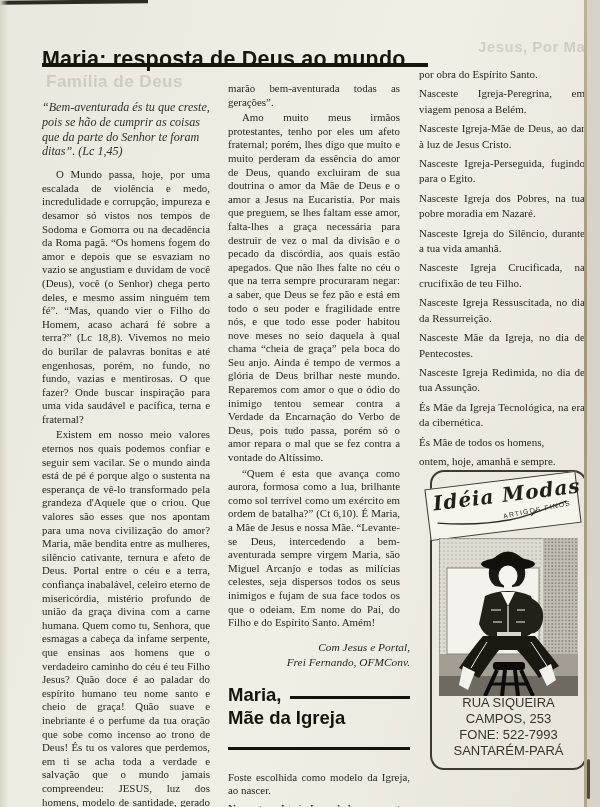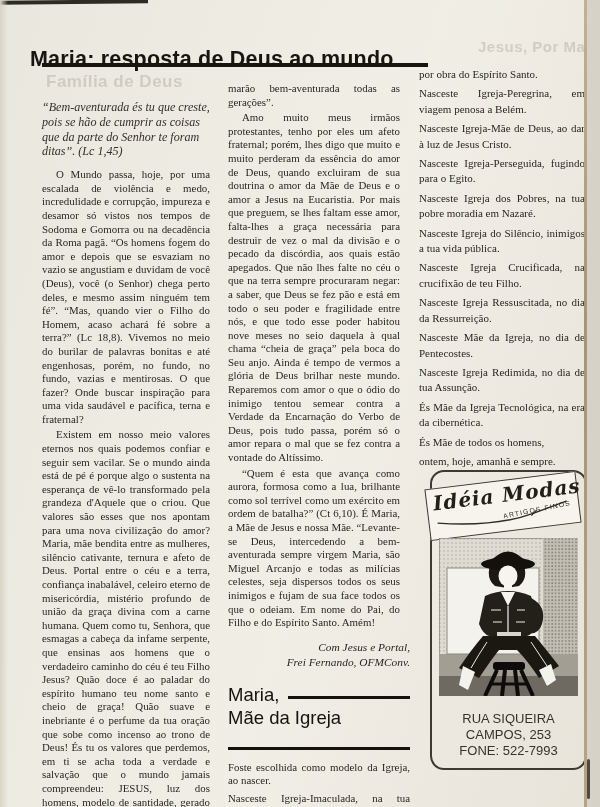"Maria: resposta de Deus ao" .headline { left: 30px -> 42px }
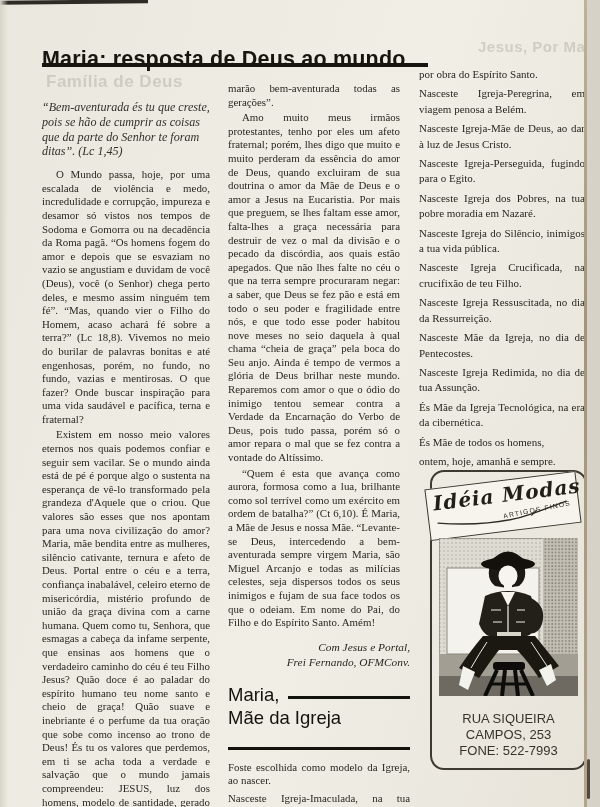"Nasceste Igreja do Silêncio, inimigos" p { text: inimigos a tua vida pública -> durante a tua vida amanhã }
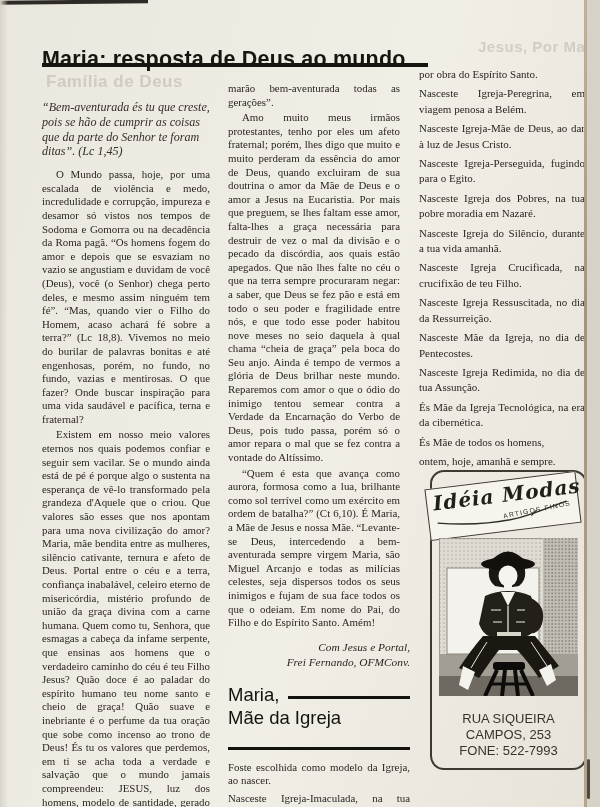"Maria," .section-head { font-weight: normal -> bold; margin-bottom: 11px -> 21px }
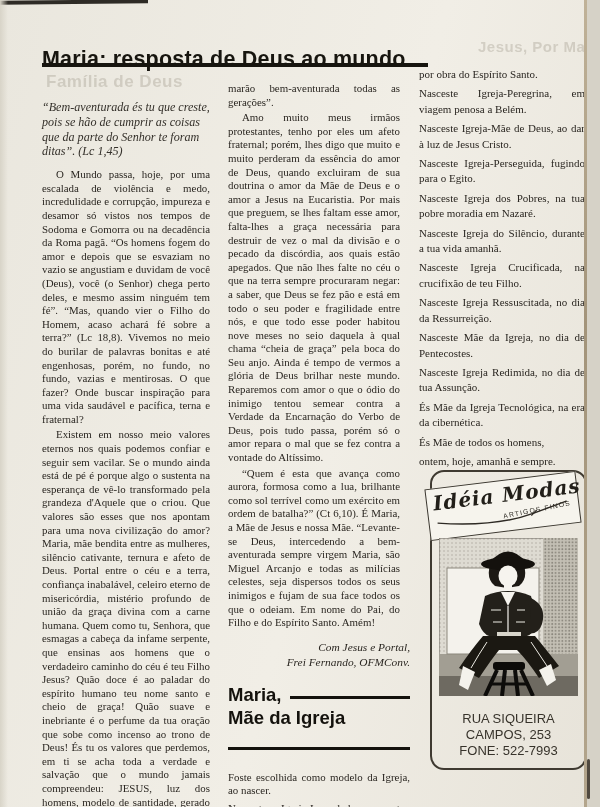"SANTARÉM-PARÁ" div { html: none -> <div>SANTARÉM-PARÁ</div> }
